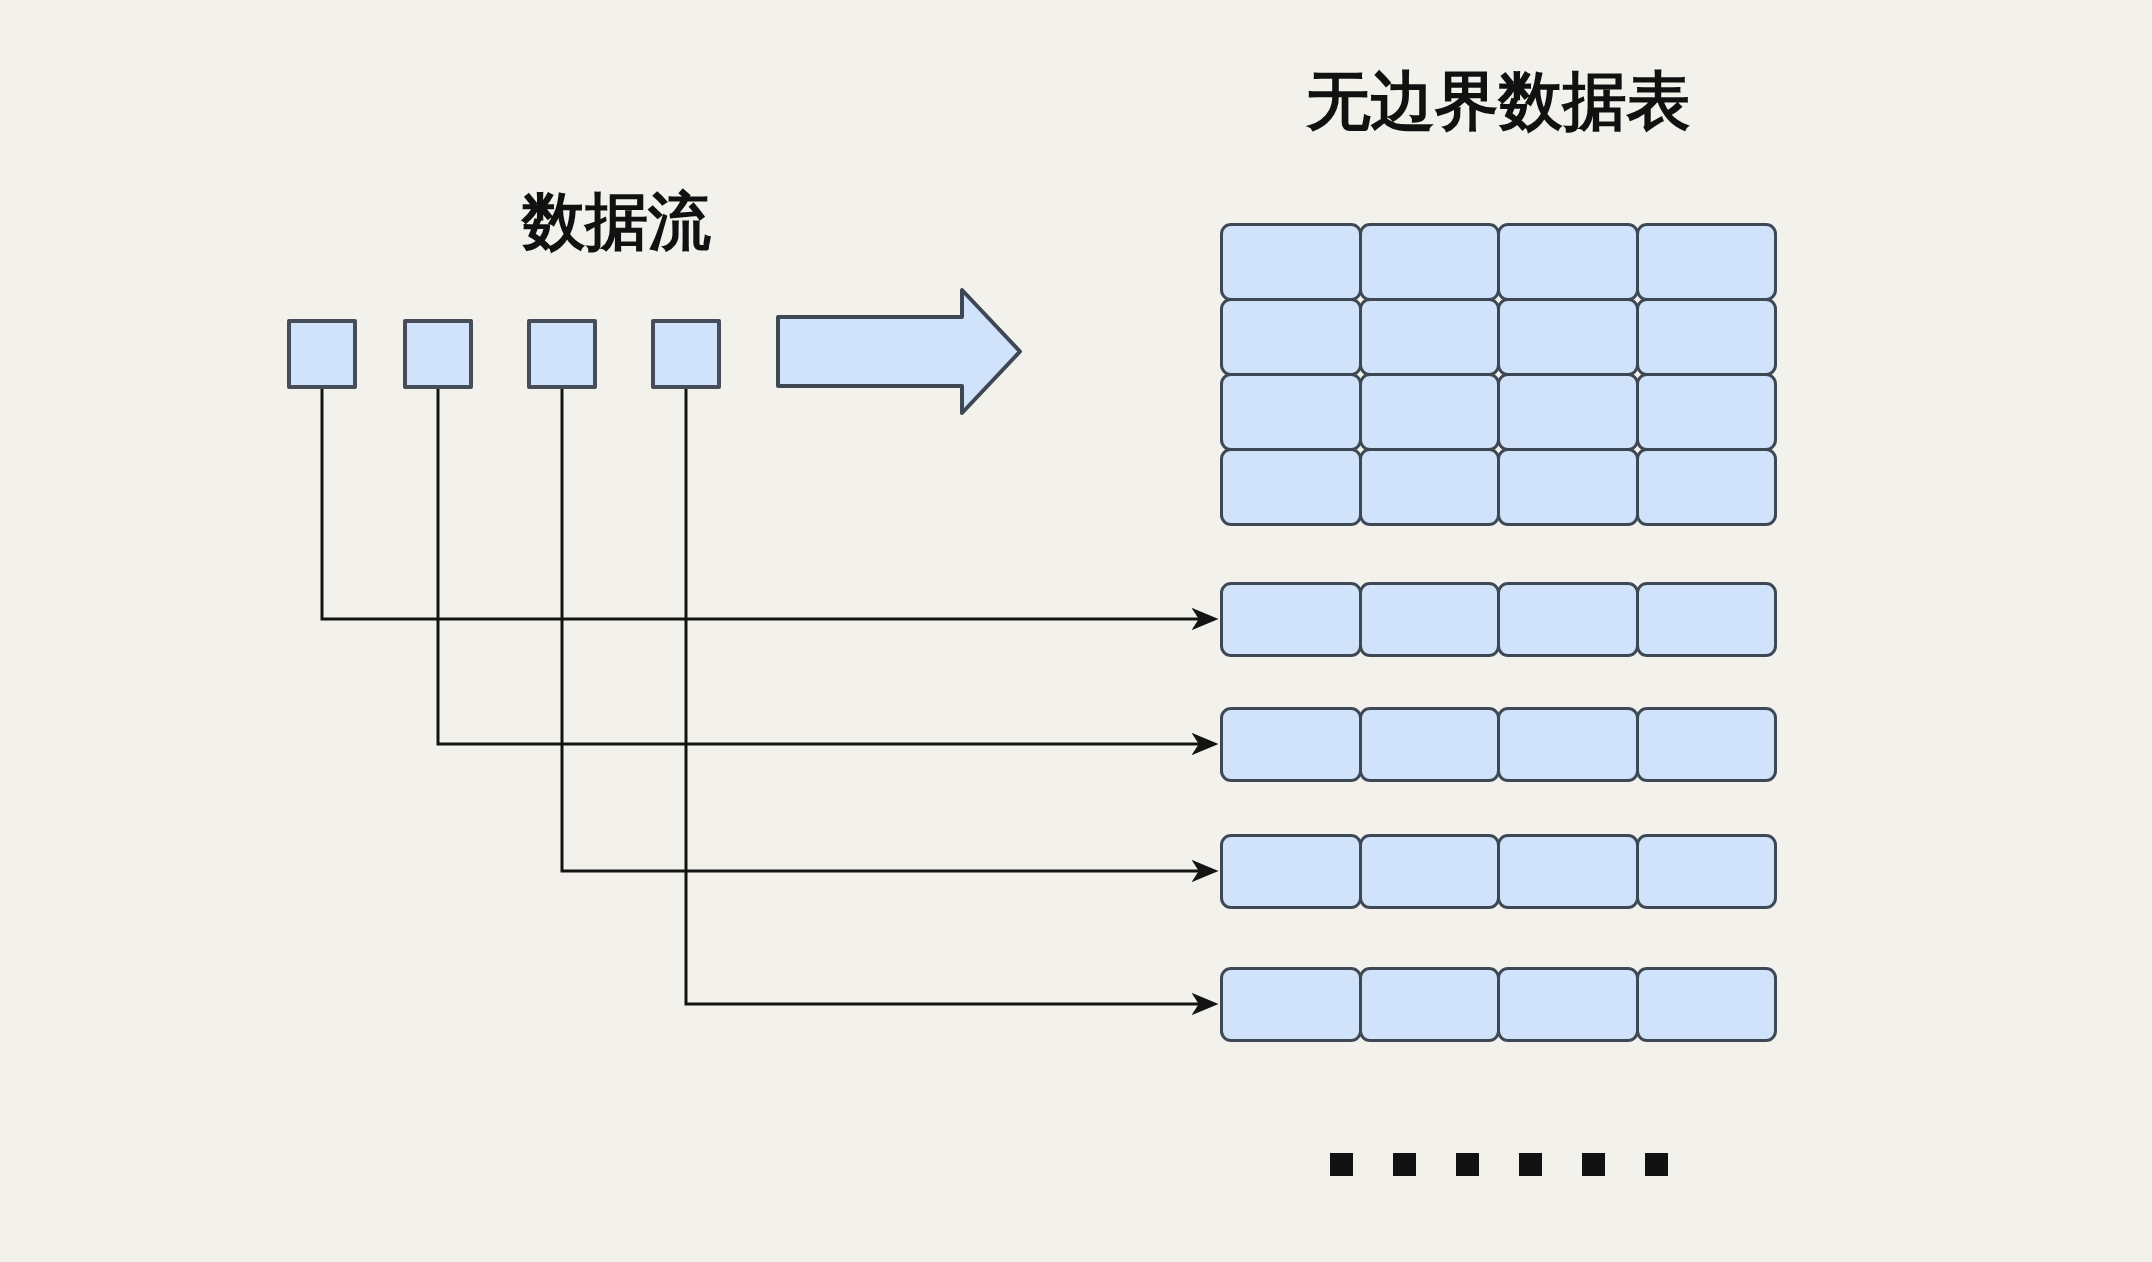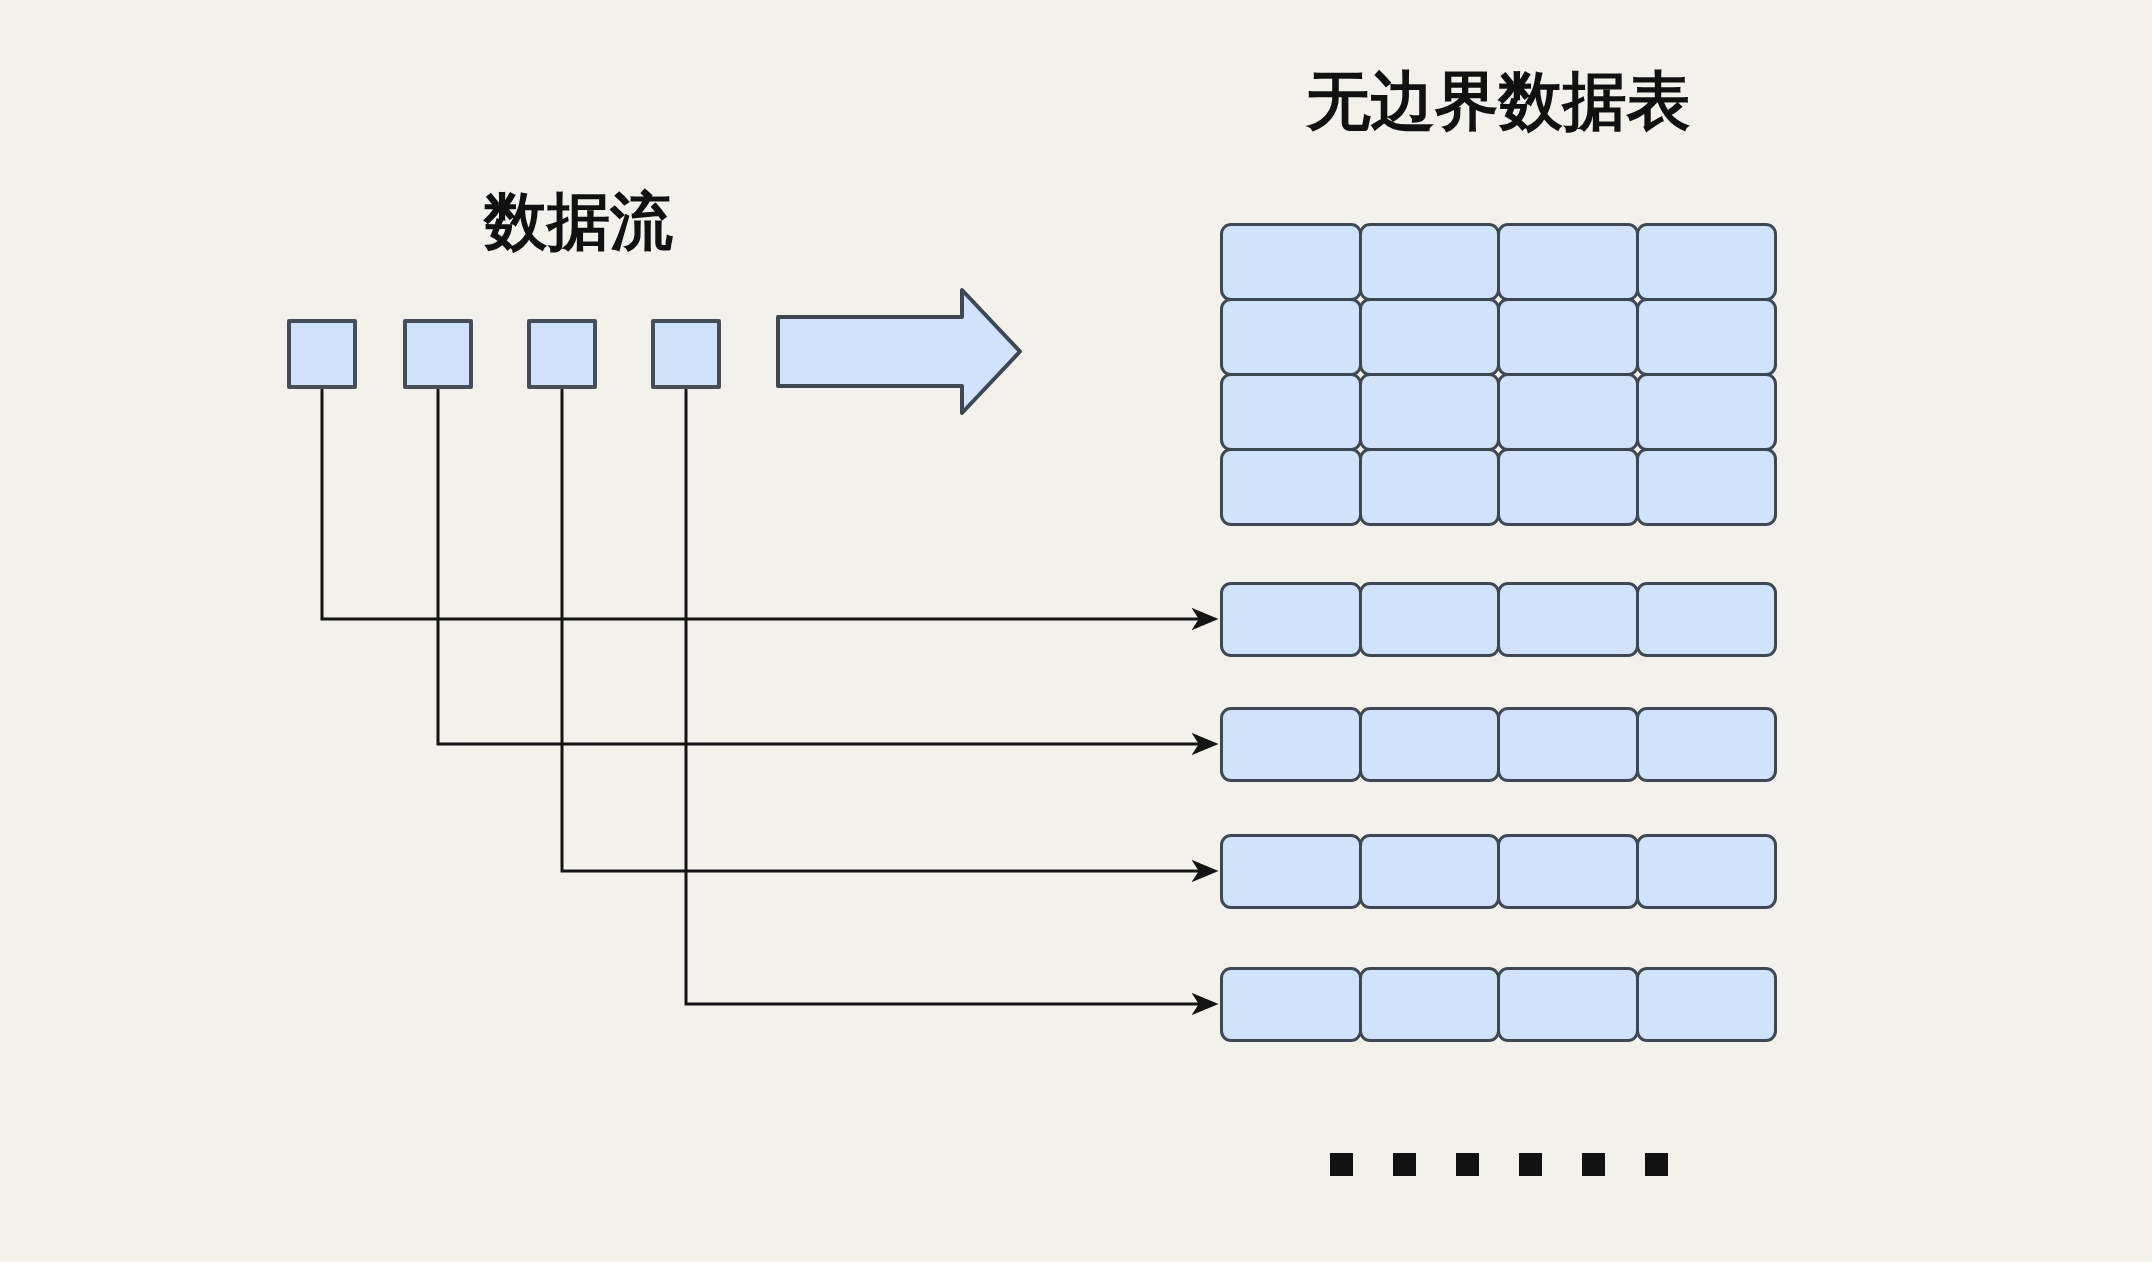"数据流" .stream-label { left: 484px -> 522px }
